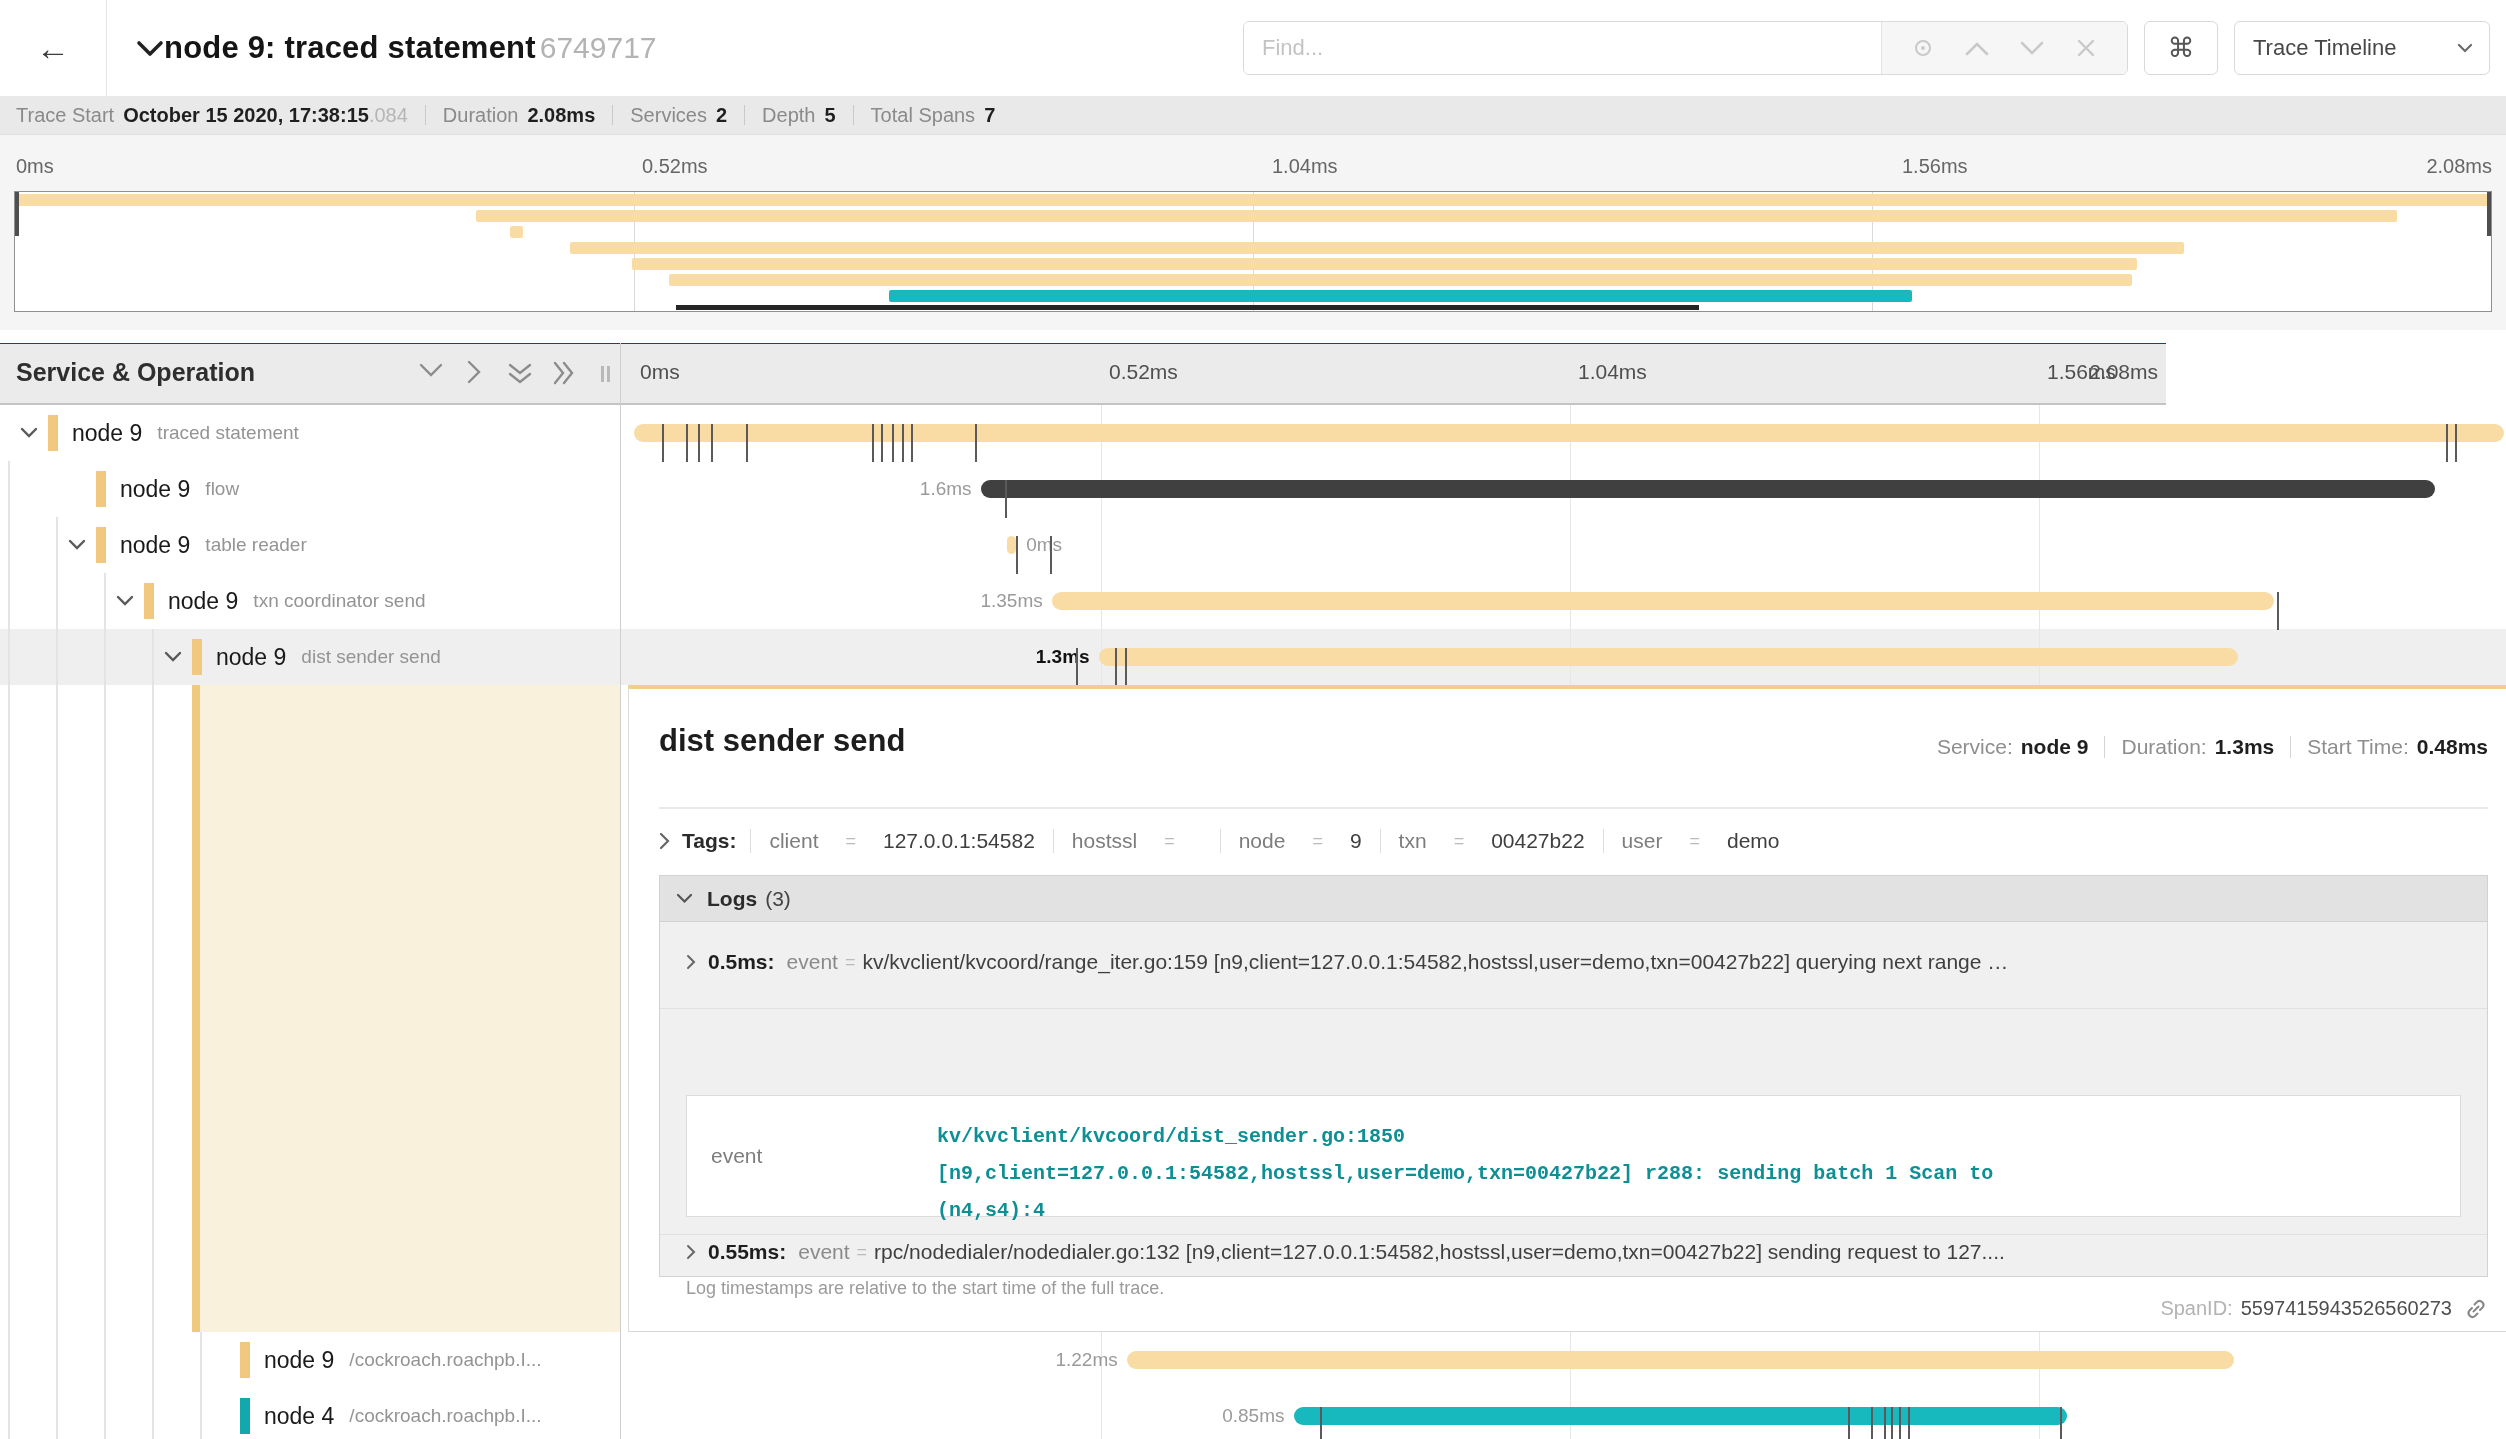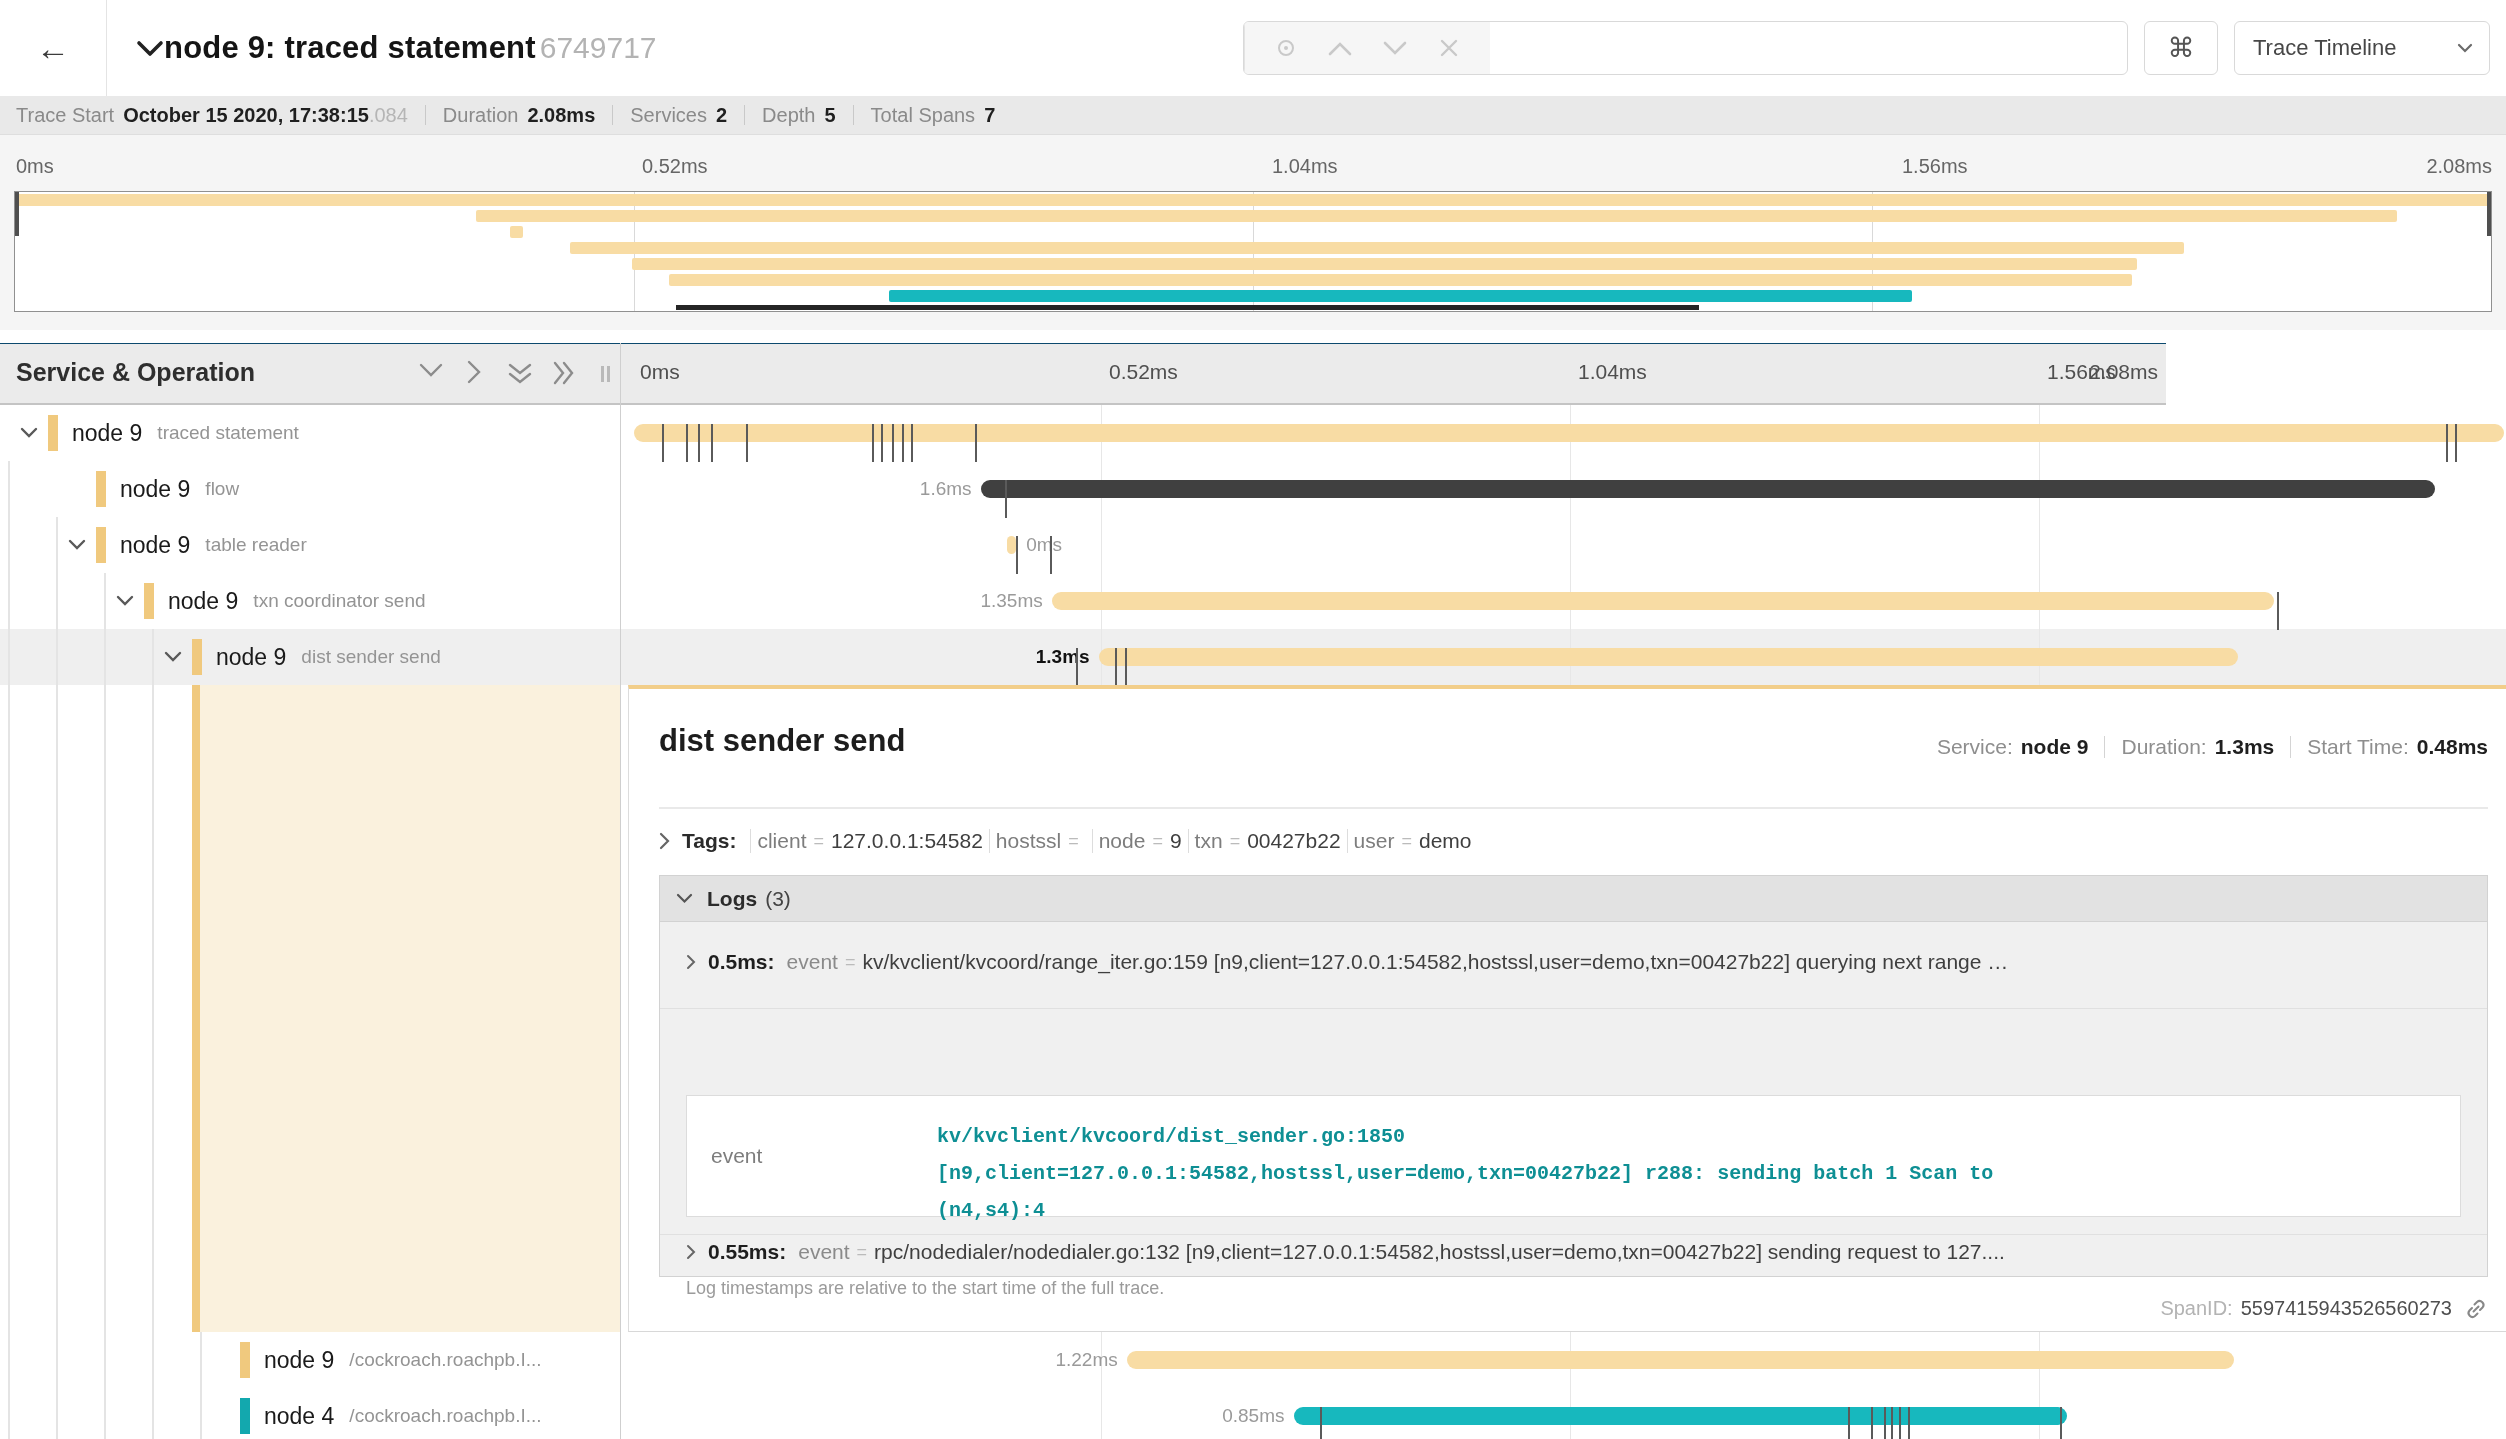"Find..." input.find-input { html: none -> <input> }
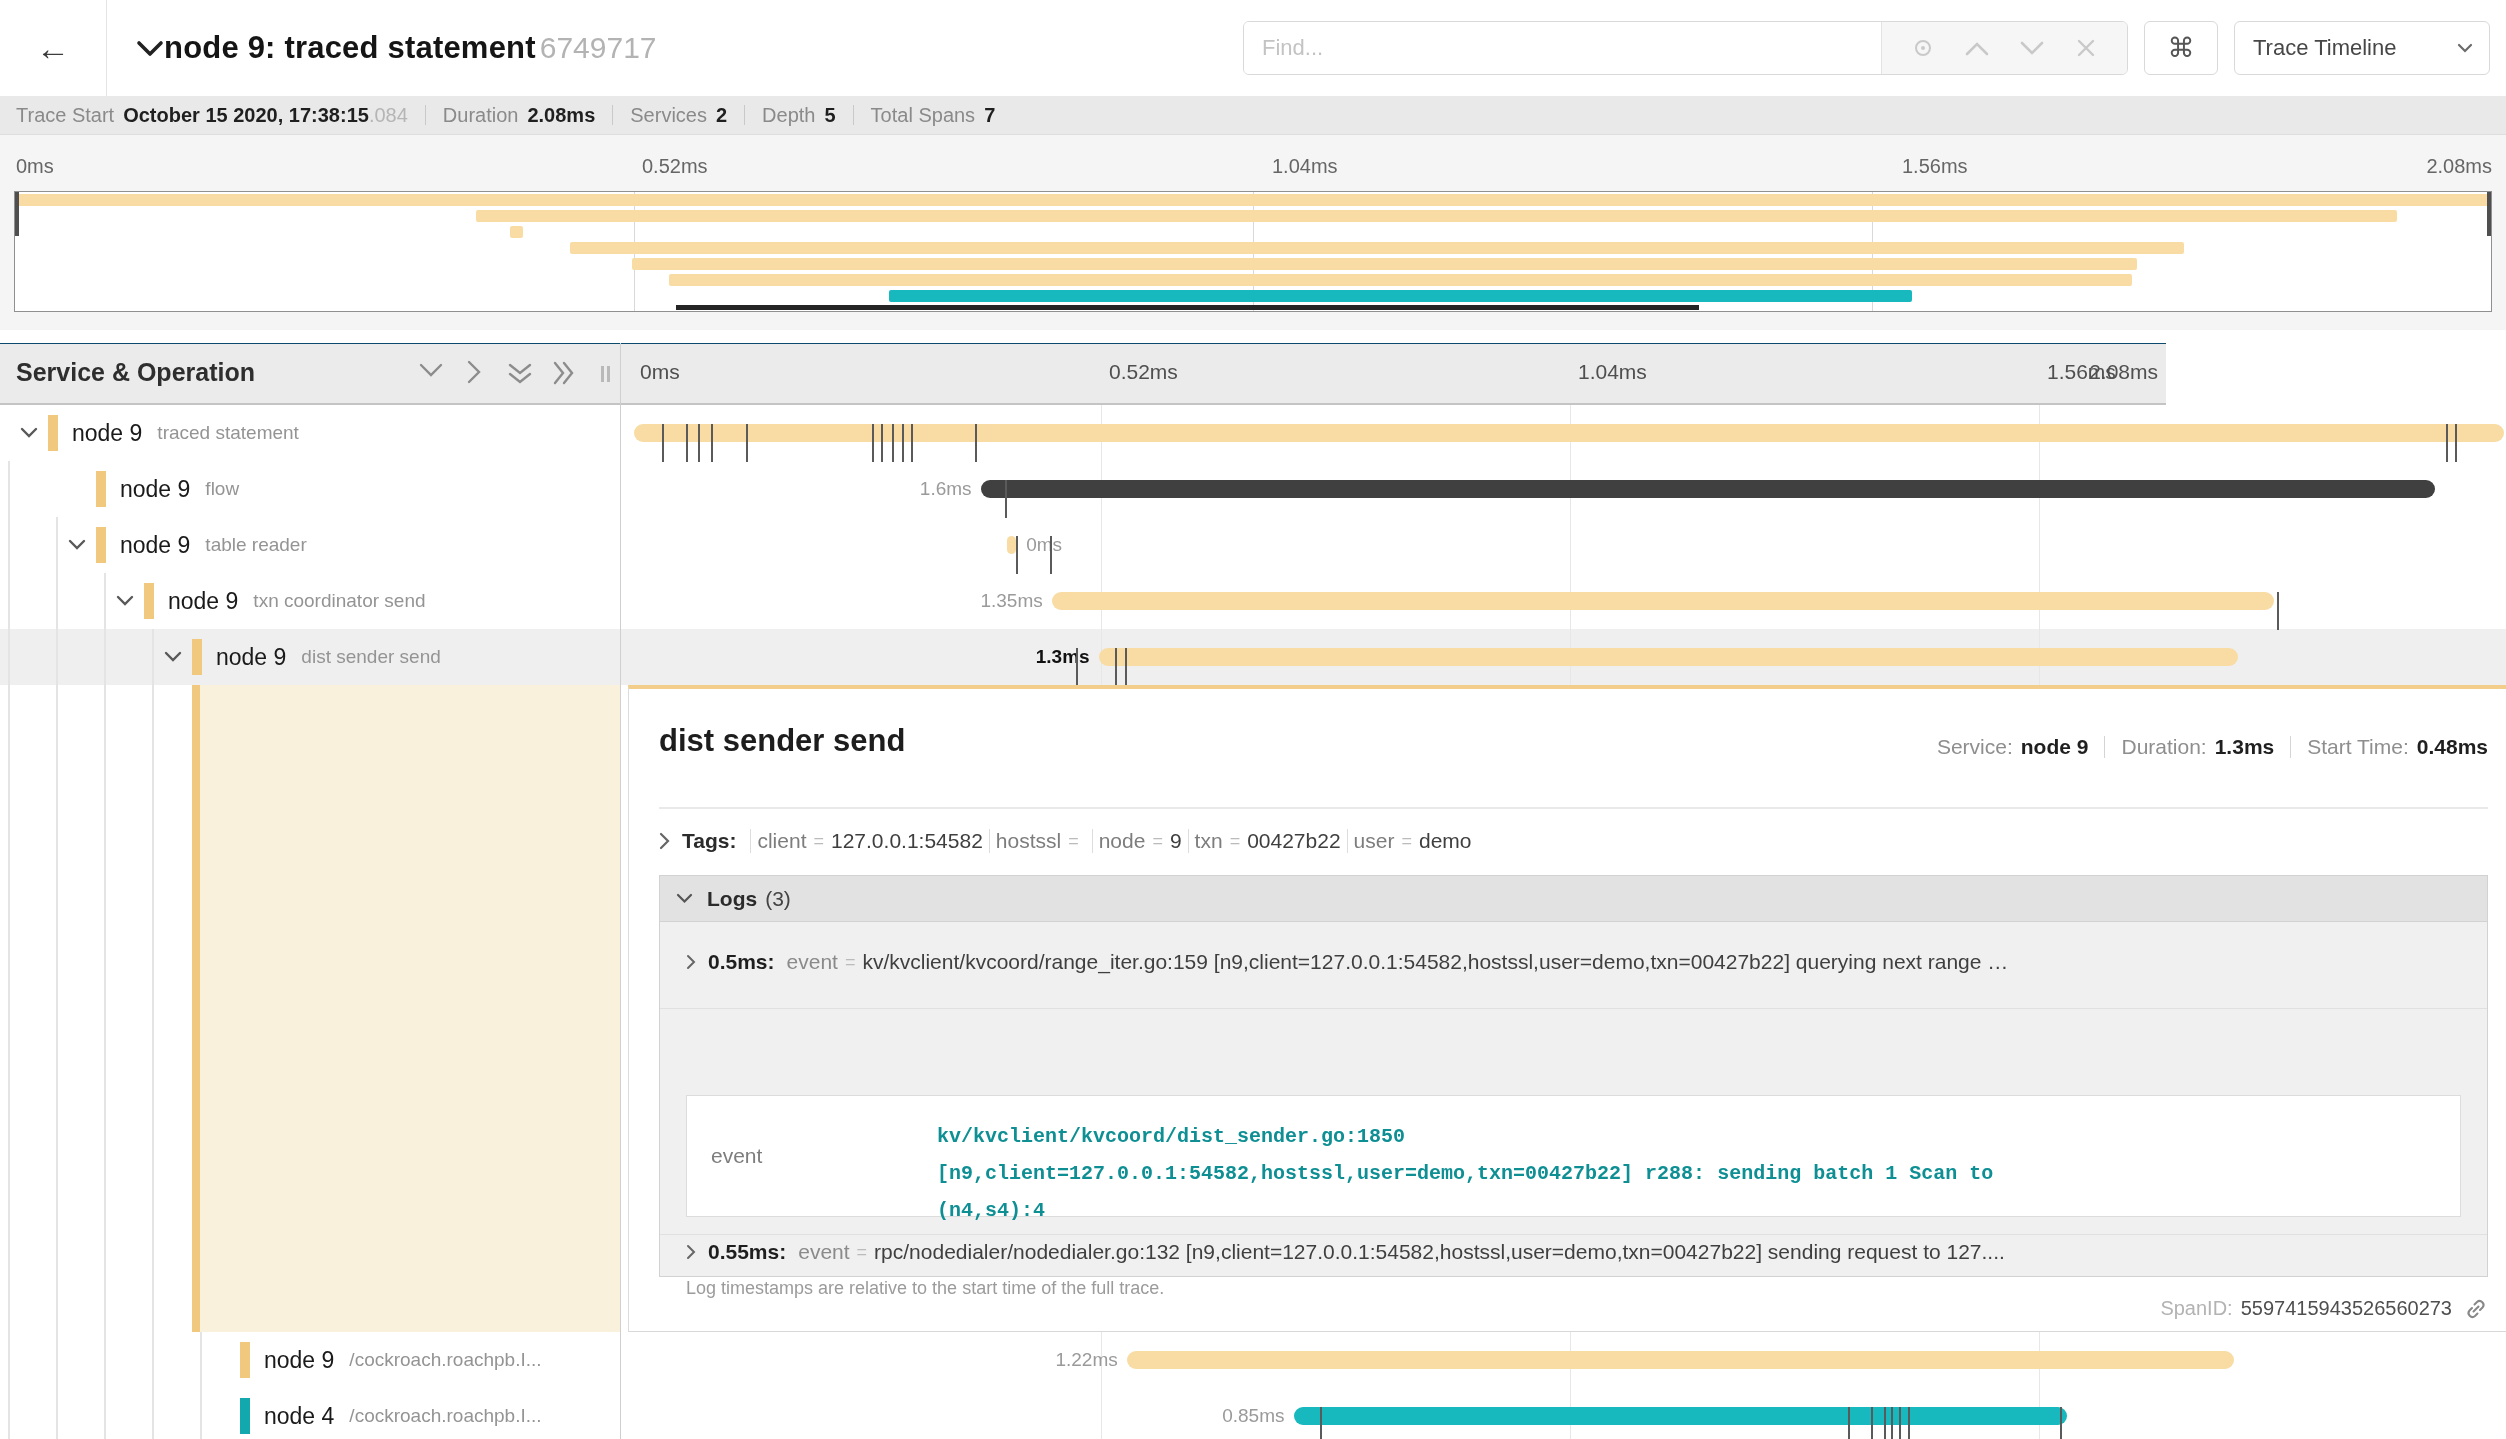"client" .tag-item { gap: none -> 20px; padding: 0 6px -> 0 18px }
